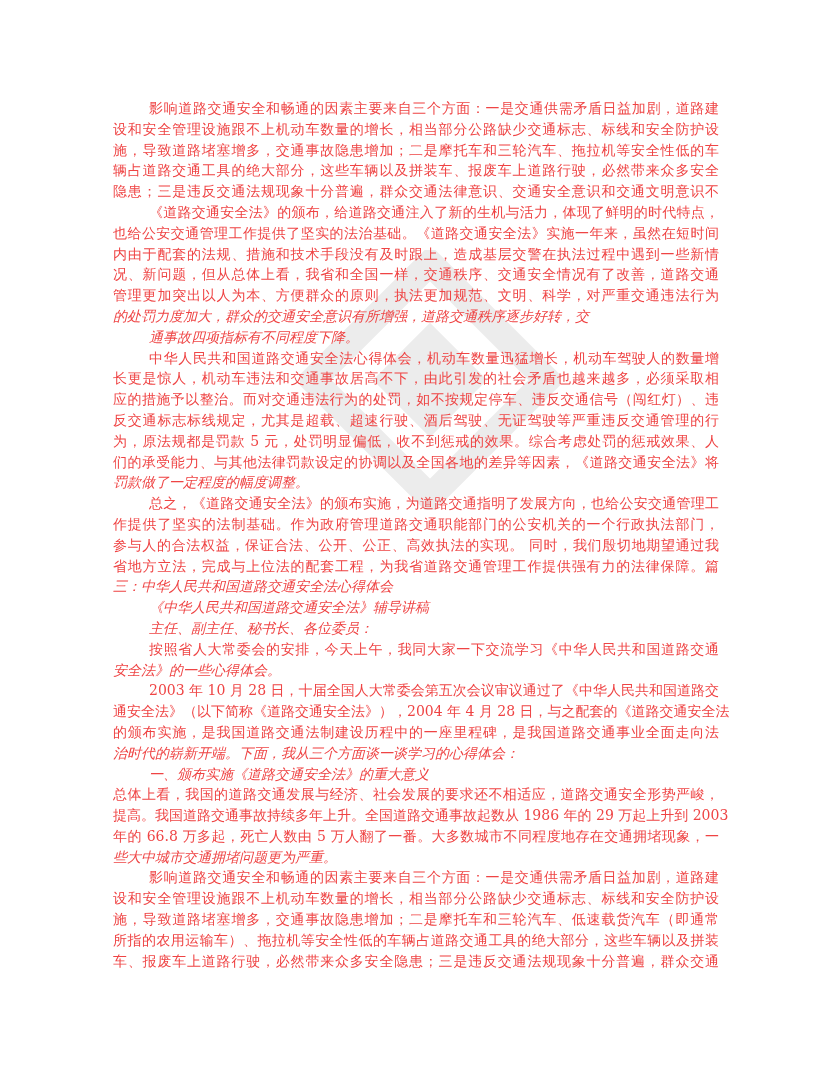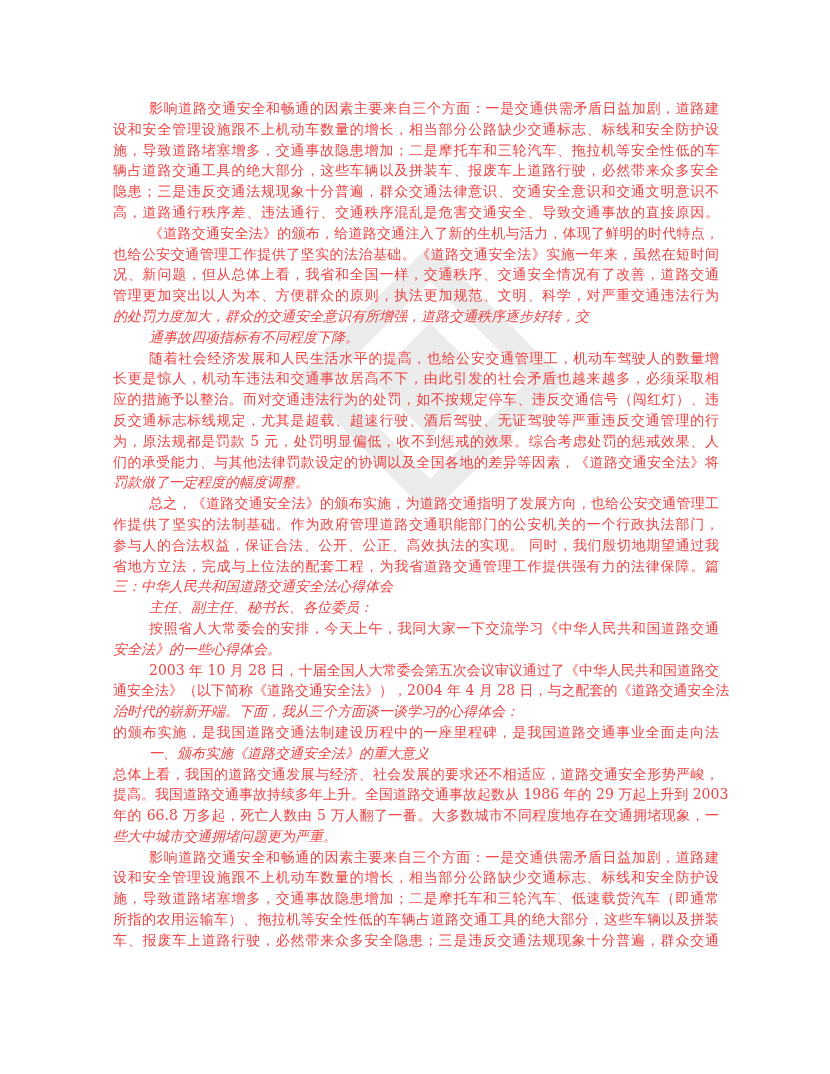"高，道路通行秩序差、违法通行、交通秩序混乱是危害交通安全、导致交通事故的直接原因" div.line { html: <div>高，道路通行秩序差、违法通行、交通秩序混乱是危害交通安全、导致交通事故的直接原因。</div> -> none }
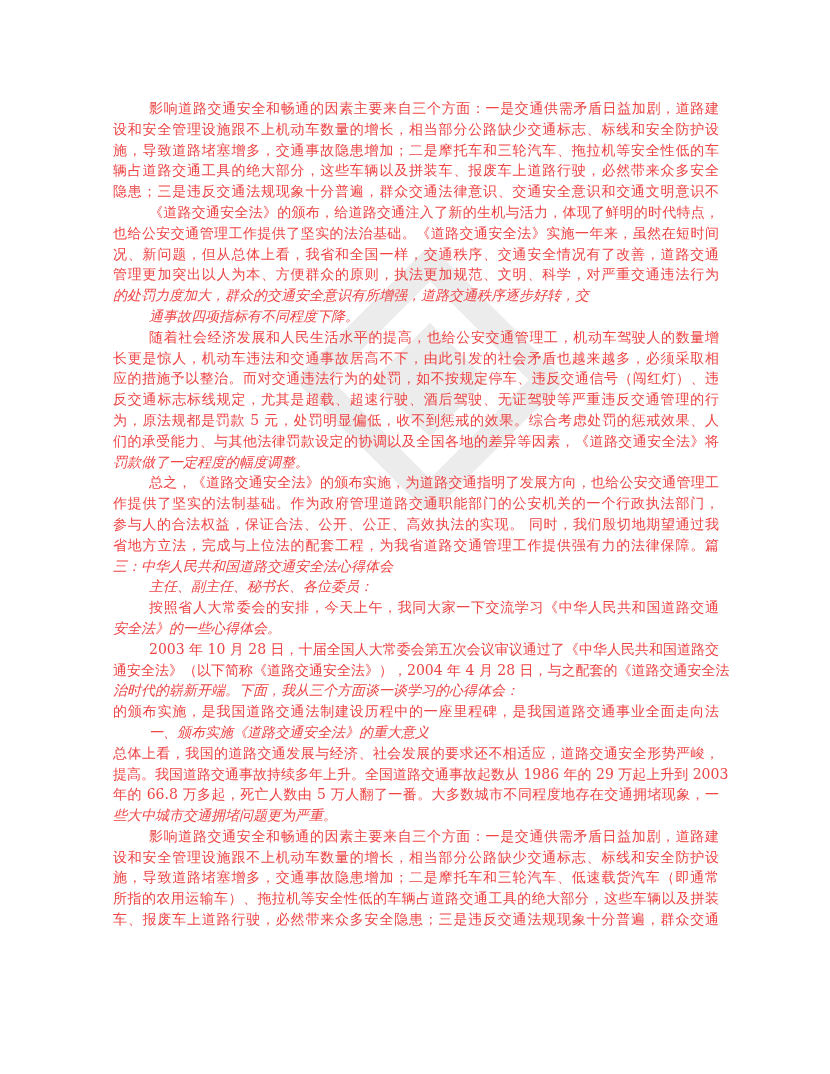"内由于配套的法规、措施和技术手段没有及时跟上，造成基层交警在执法过程中遇到一些新" div.line { html: none -> <div>内由于配套的法规、措施和技术手段没有及时跟上，造成基层交警在执法过程中遇到一些新情</div> }
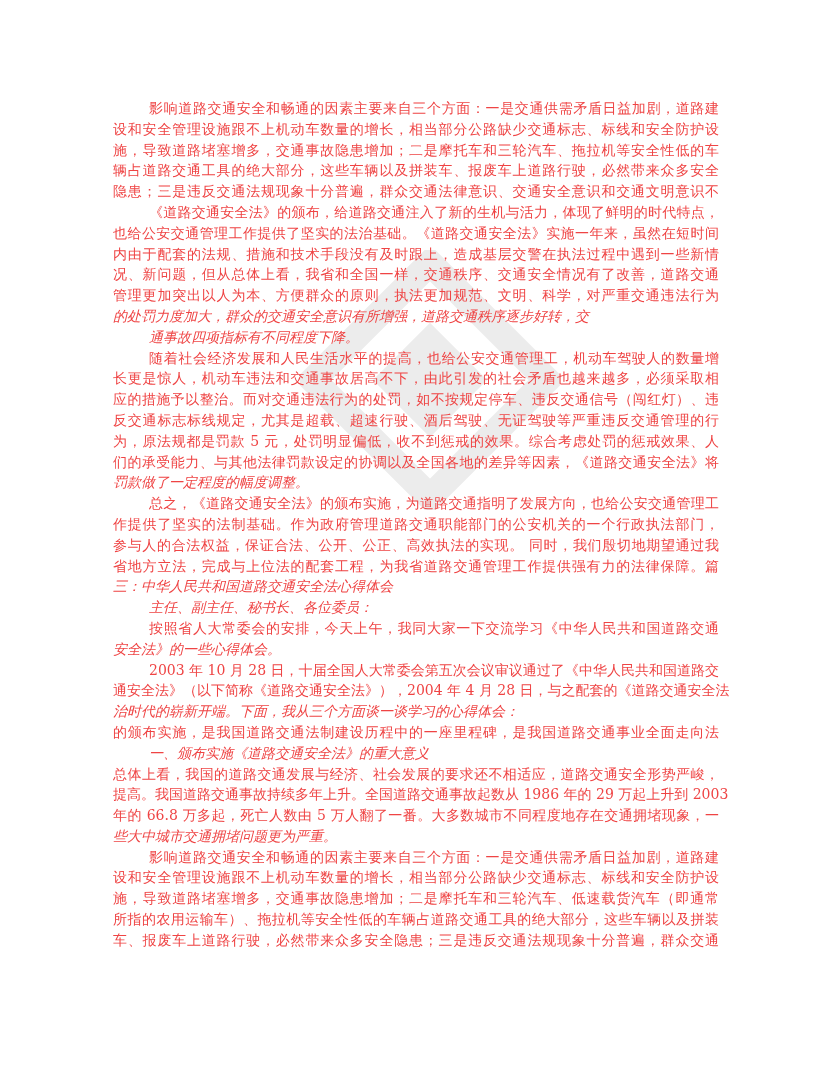"随着社会经济发展和人民生活水平的提高，也给公安交通管理工，机动车驾驶人的数量增" div.line { text: 随着社会经济发展和人民生活水平的提高，也给公安交通管理工 -> 中华人民共和国道路交通安全法心得体会，机动车数量迅猛增长 }
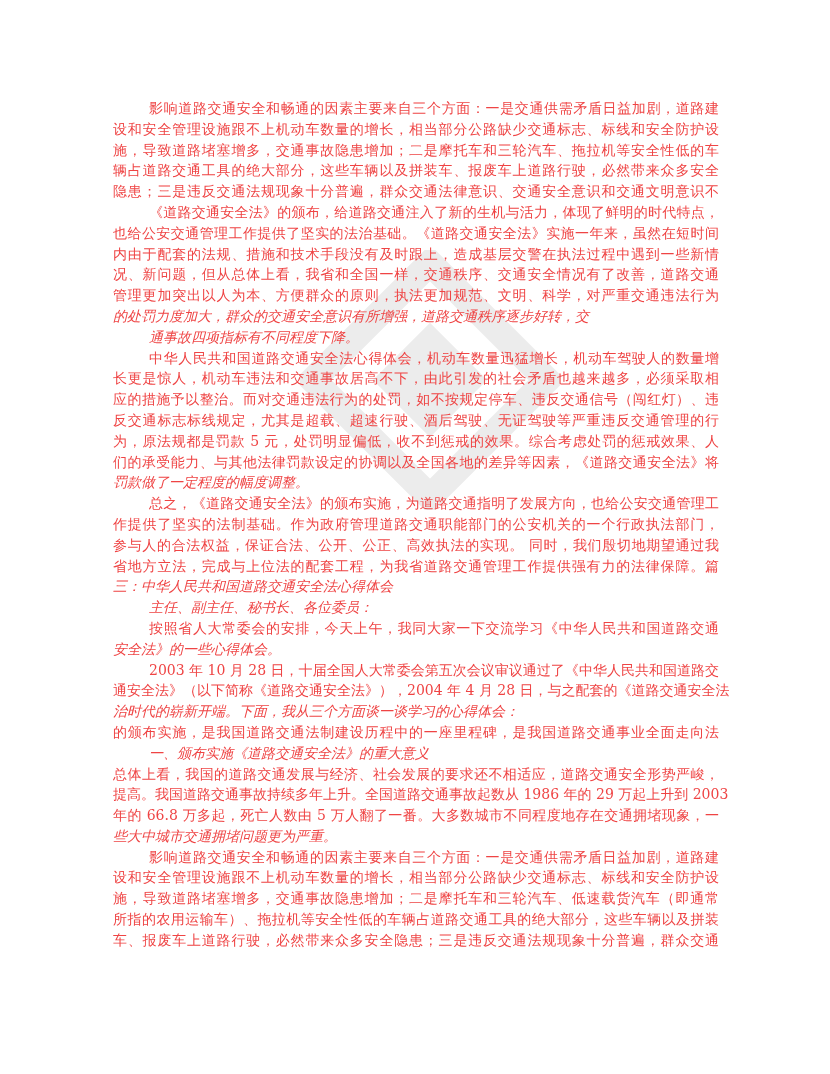"《中华人民共和国道路交通安全法》辅导讲稿" div.line { html: none -> <div>《中华人民共和国道路交通安全法》辅导讲稿</div> }
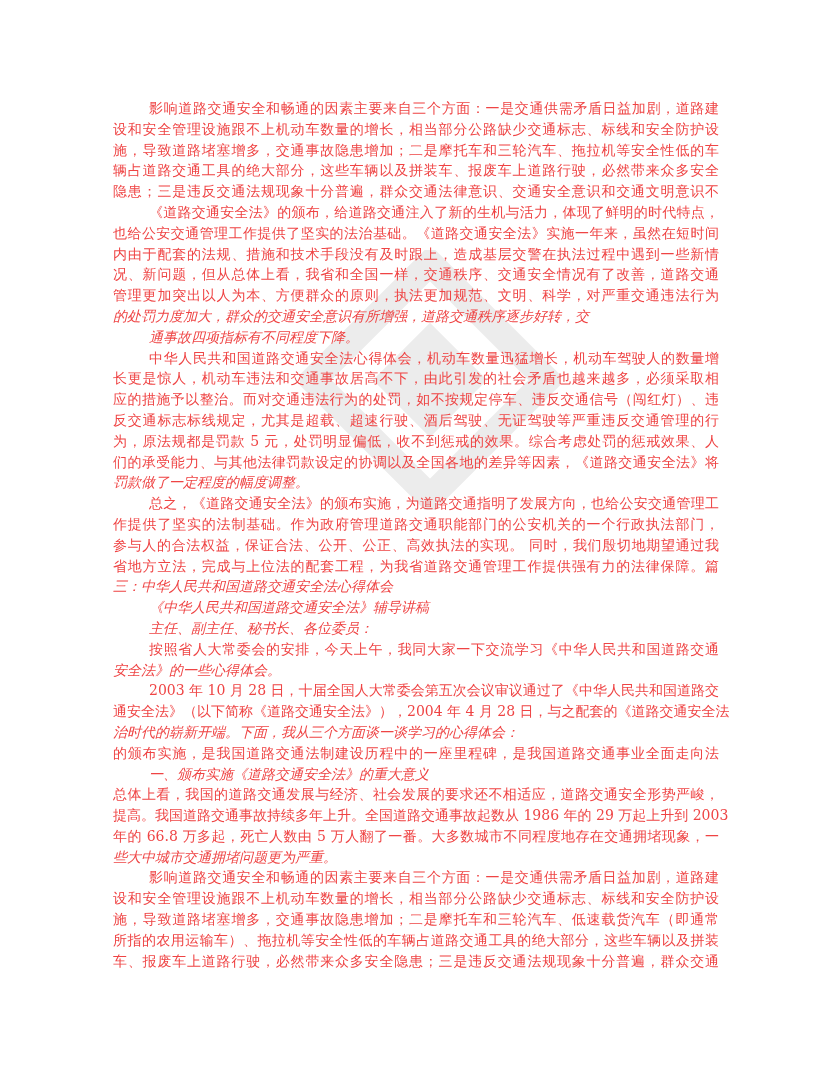"治时代的崭新开端。下面，我从三个方面谈一谈学习的心得体会：" div.line { order: before "的颁布实施，是我国道路交通法制建设历程中的一座里程碑，是我国道路交通事业全面走向" -> after "的颁布实施，是我国道路交通法制建设历程中的一座里程碑，是我国道路交通事业全面走向" }
